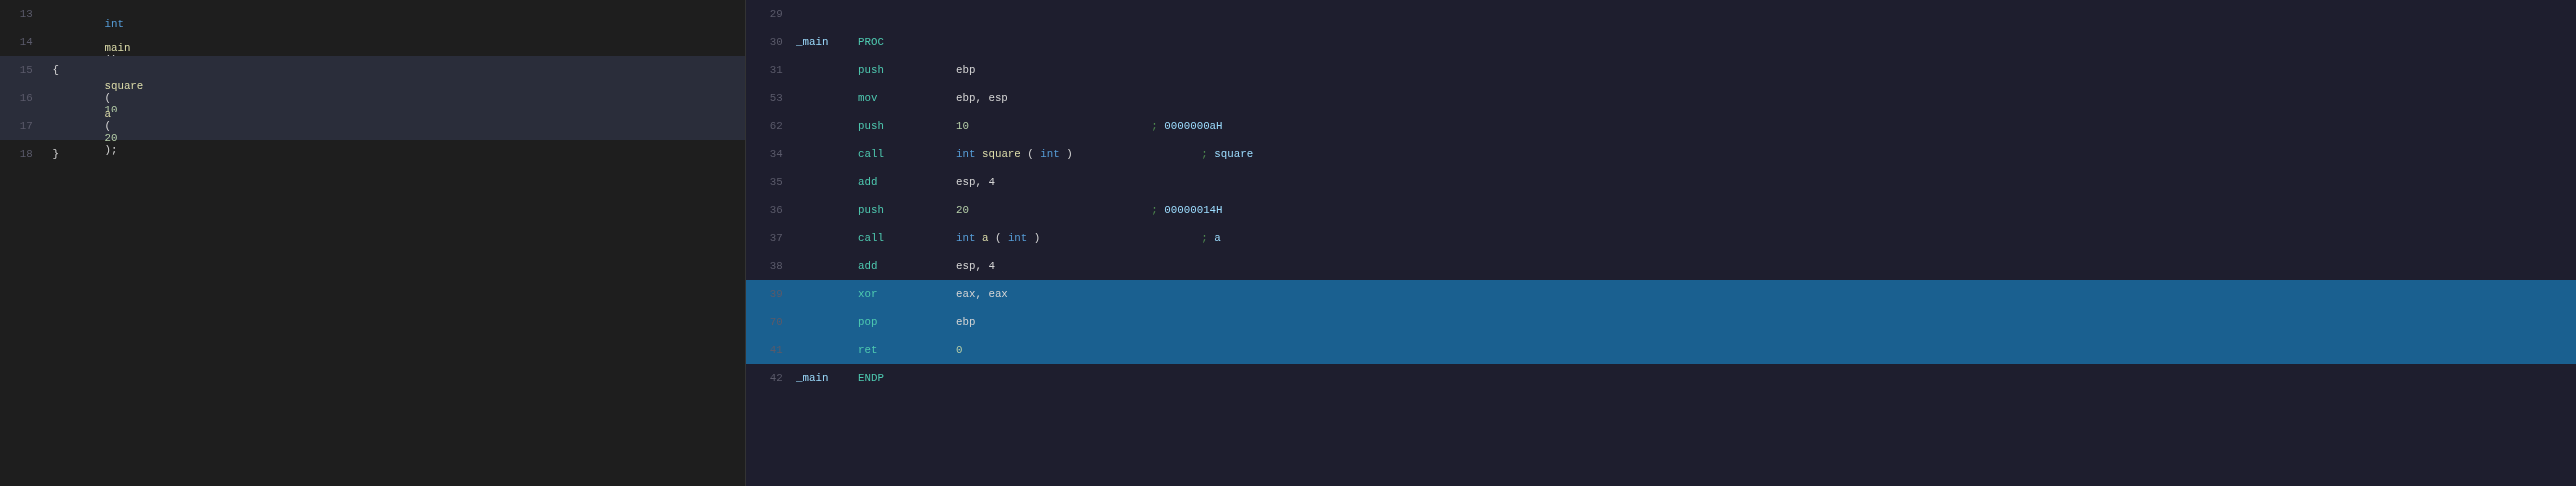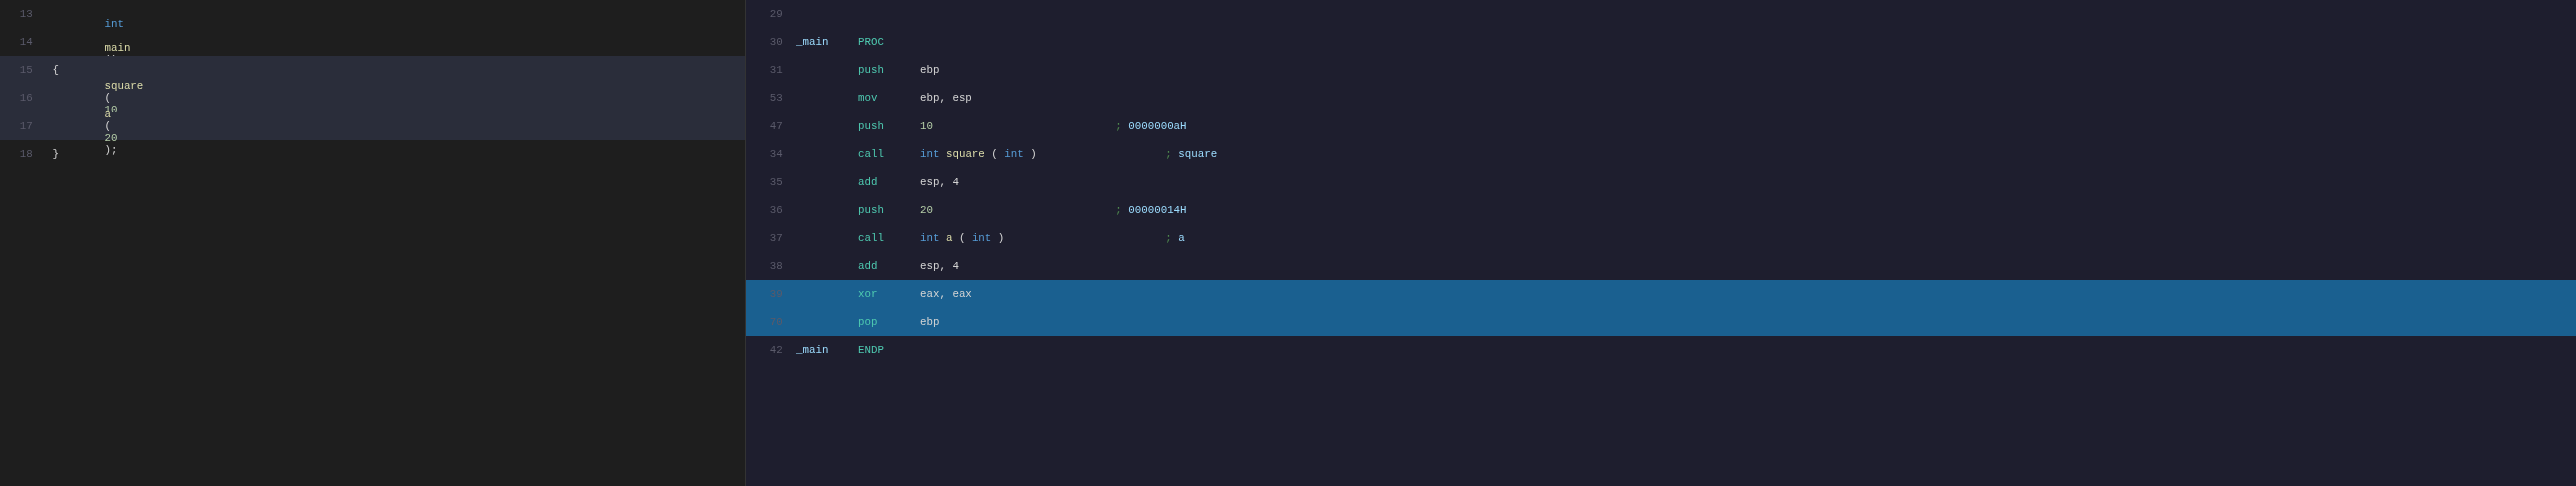"ebp" .asm-operands { margin-left: none -> 36px }
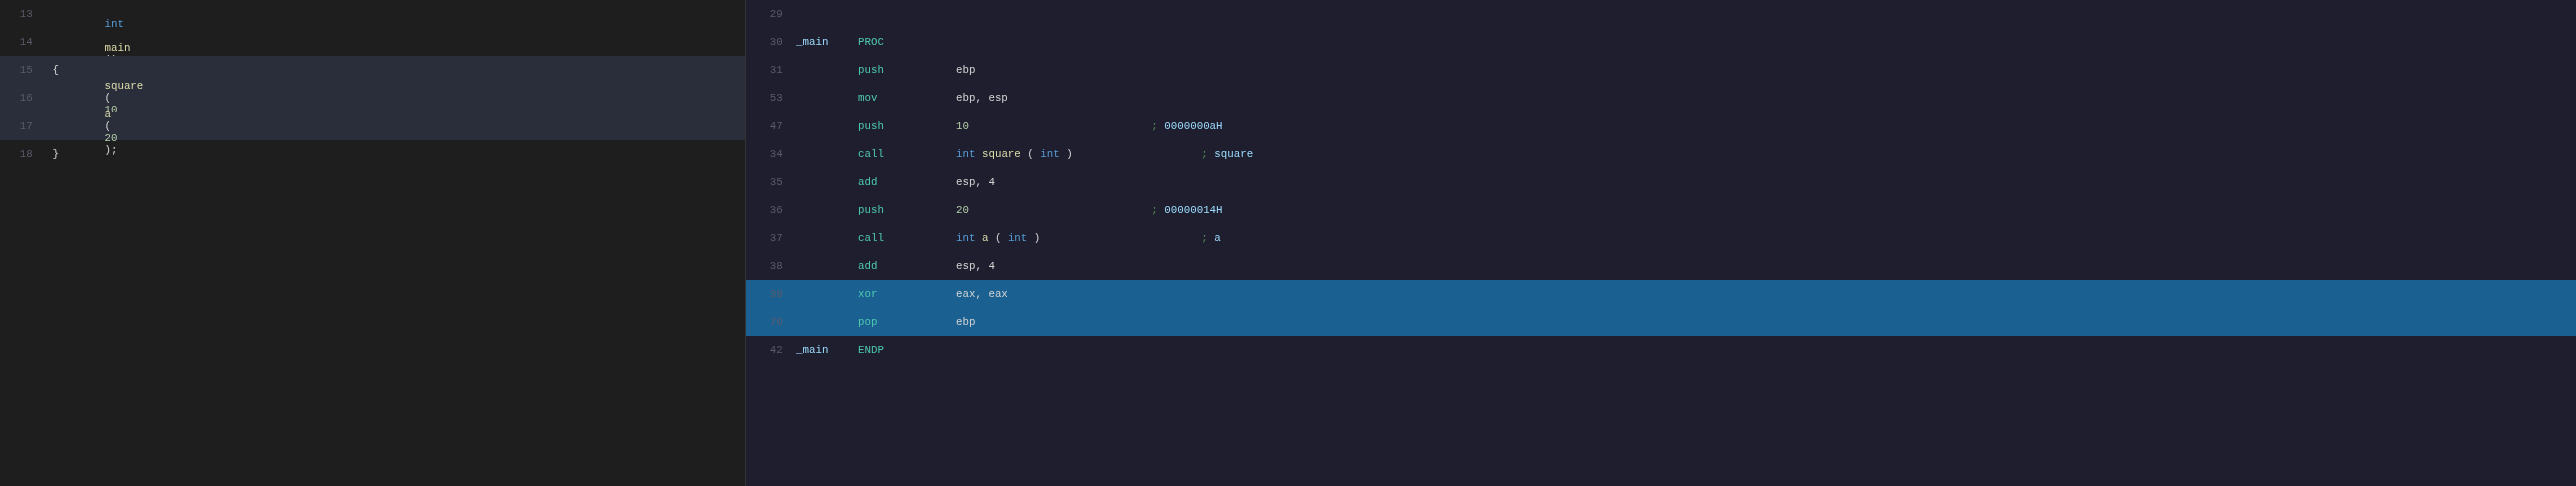"47" span.asm-line-num { text: 47 -> 62 }
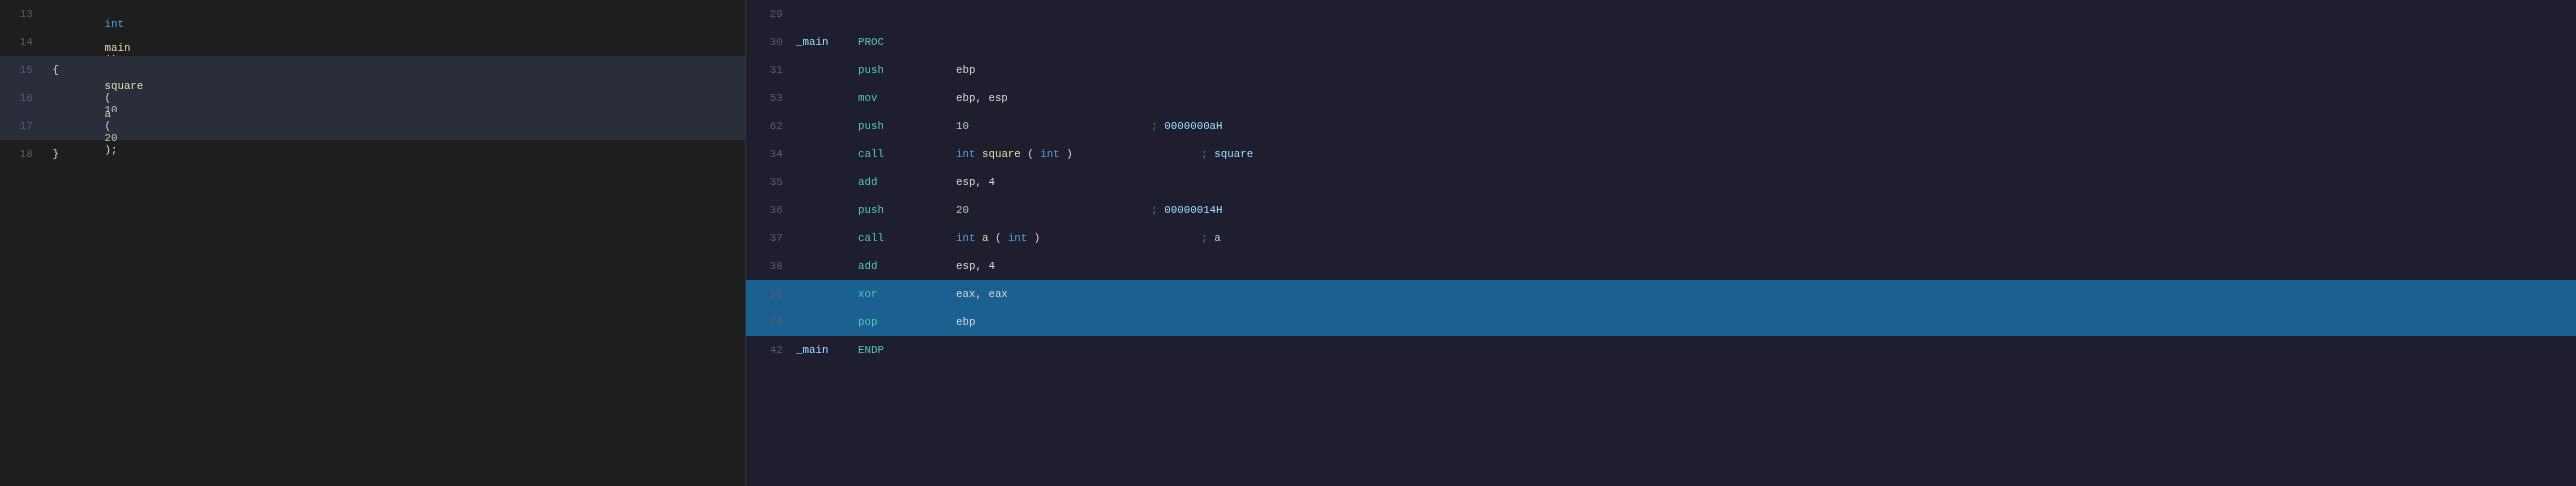"41" div.asm-line { html: none -> <div> <span>41</span> <span></span> <span>ret</span> <span>0</span> </div> }
